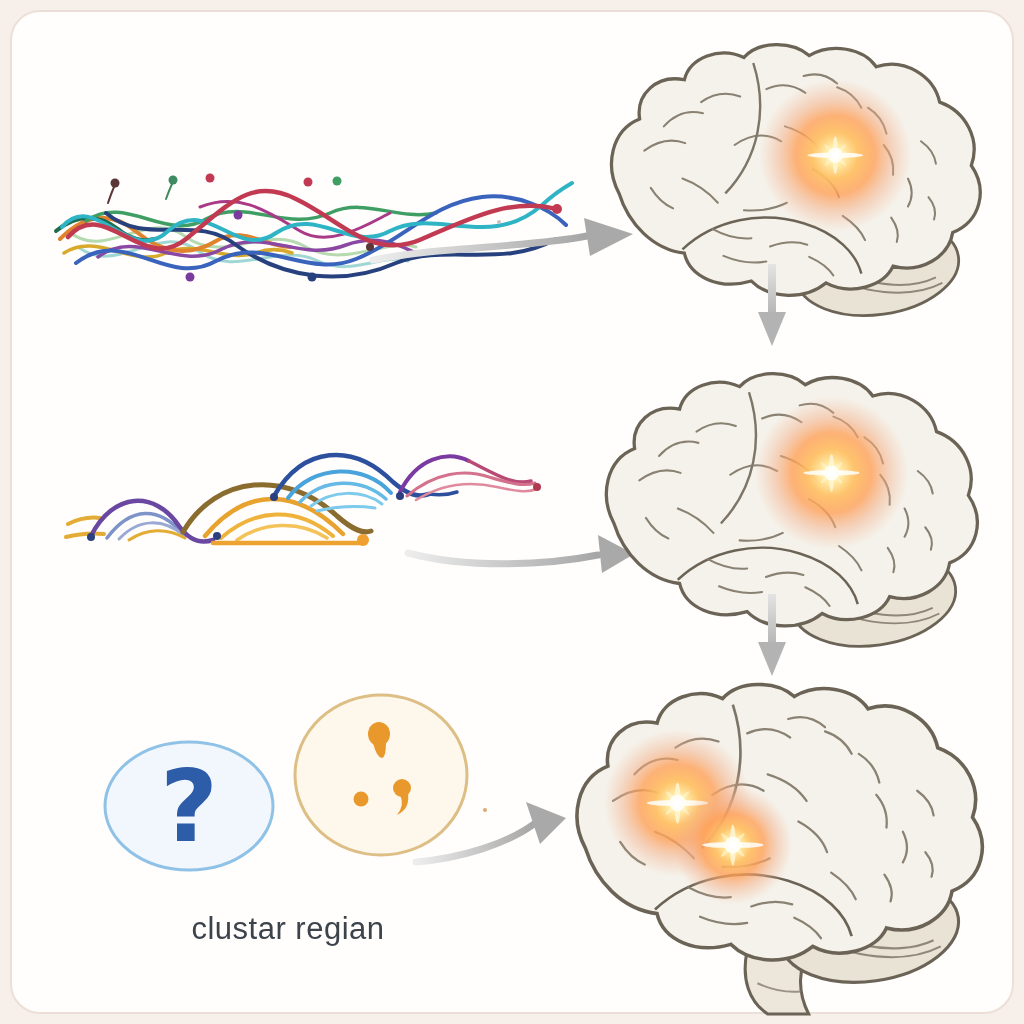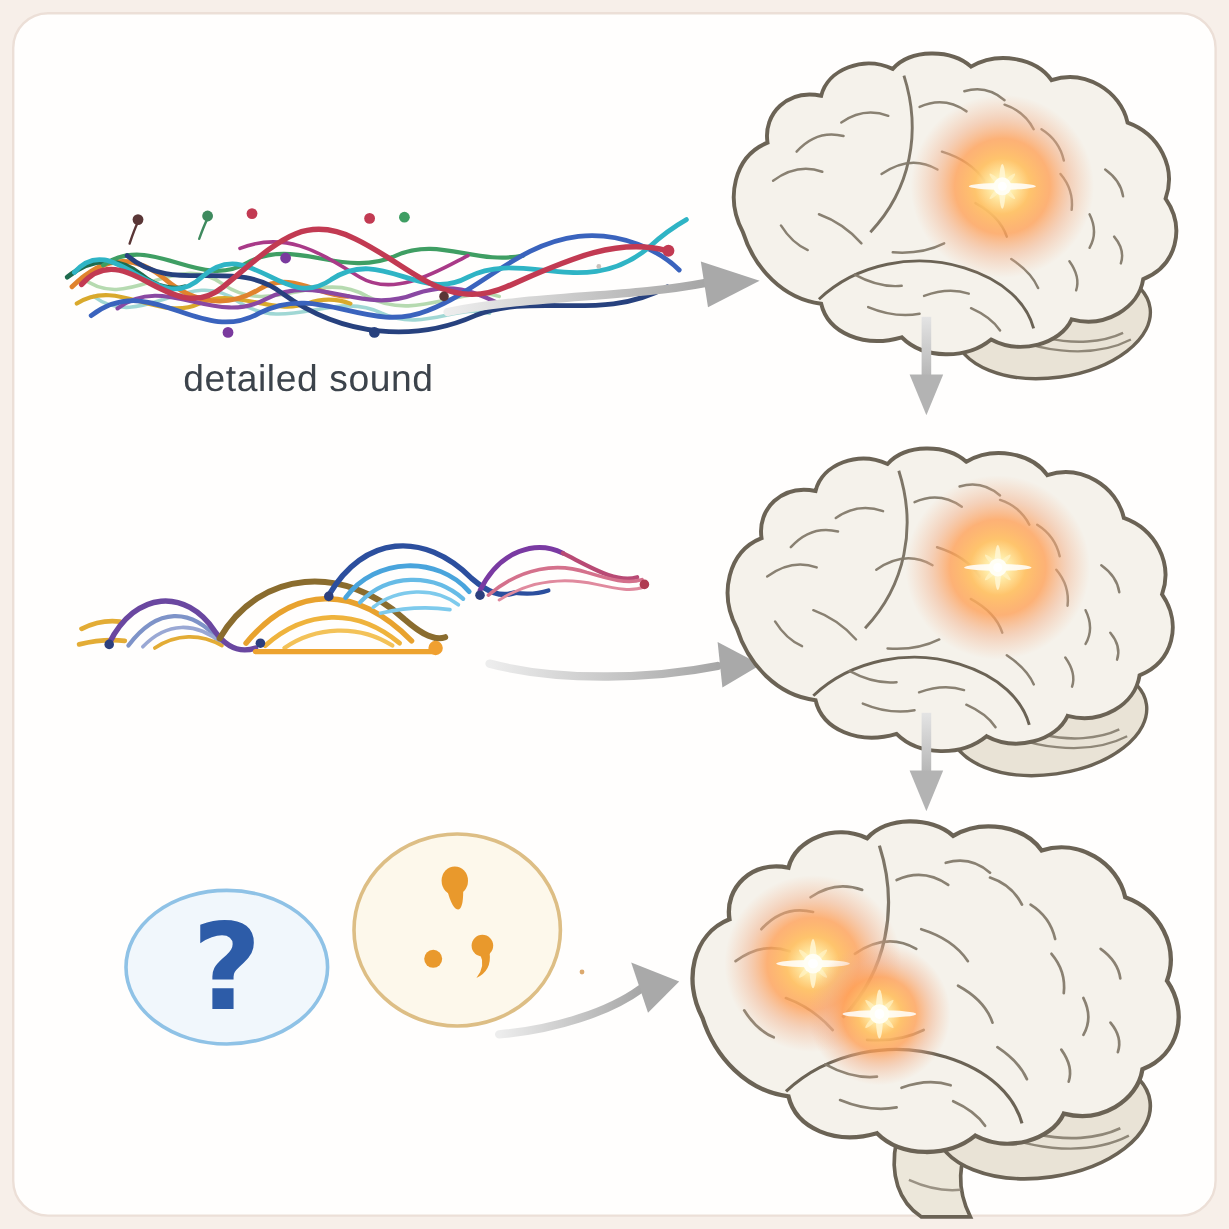"detailed sound" div.label { html: <div>detailed sound</div> -> none }
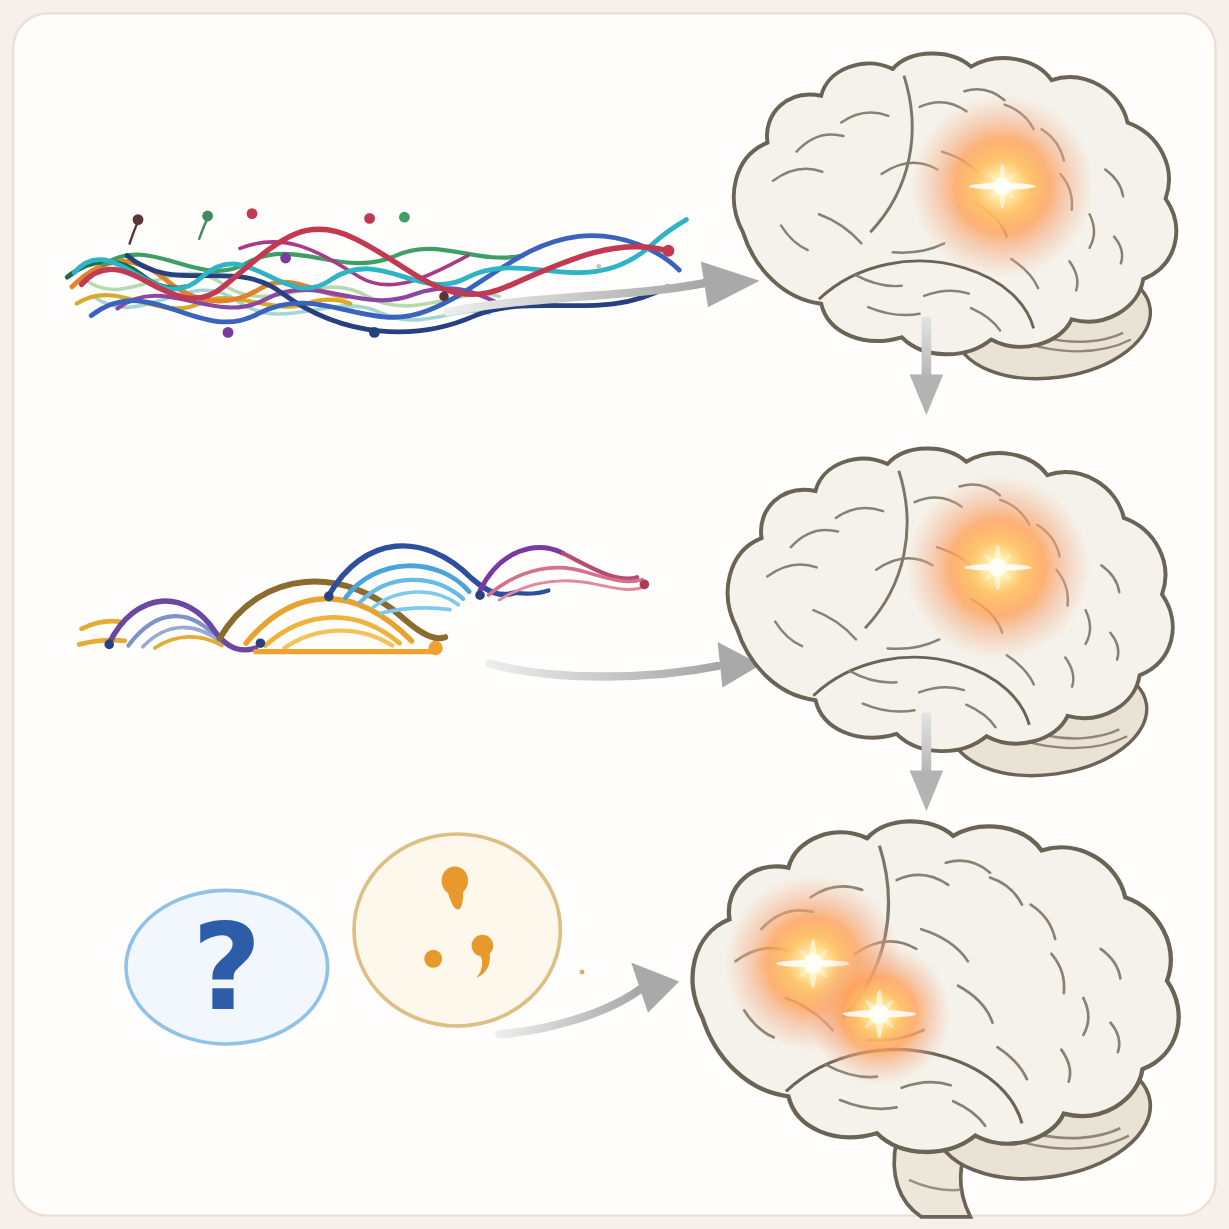"clustar regian" div.label { html: none -> <div>clustar regian</div> }
